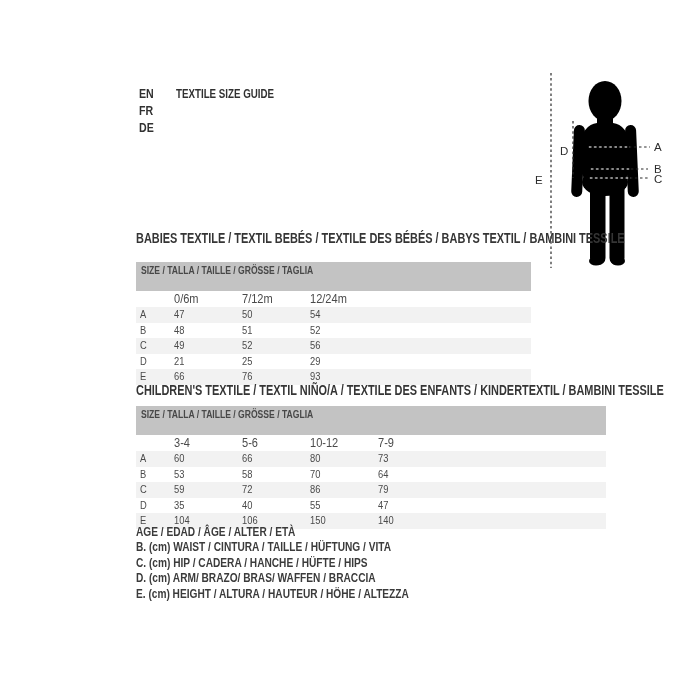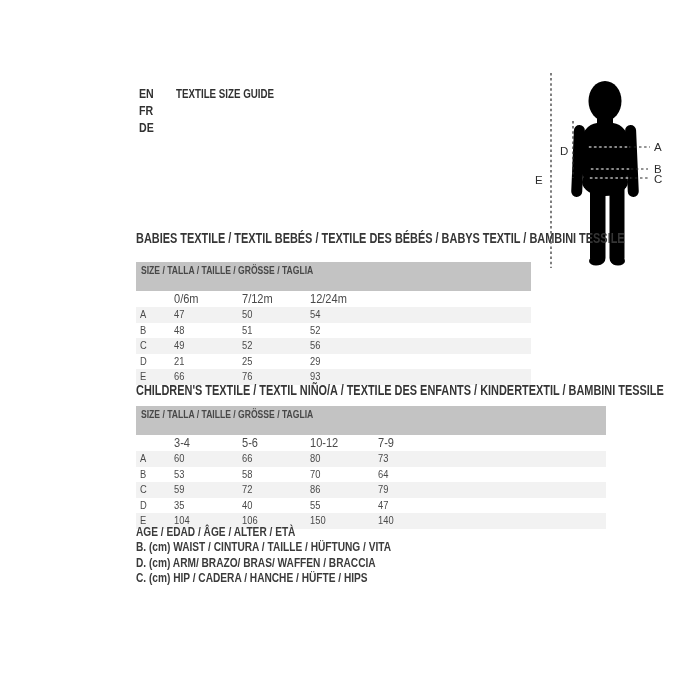"D. (cm) ARM/ BRAZO/ BRAS/" div.legend-line { order: before "C. (cm) HIP / CADERA" -> after "C. (cm) HIP / CADERA" }
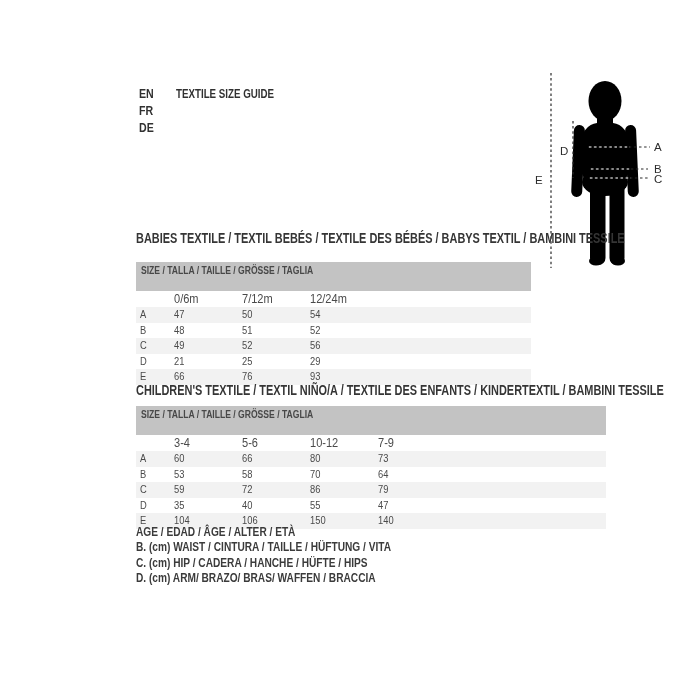"E. (cm) HEIGHT / ALTURA" div.legend-line { html: none -> <div><span>E. (cm) HEIGHT / ALTURA / HAUTEUR / HÖHE / ALTEZZA</span></div> }
